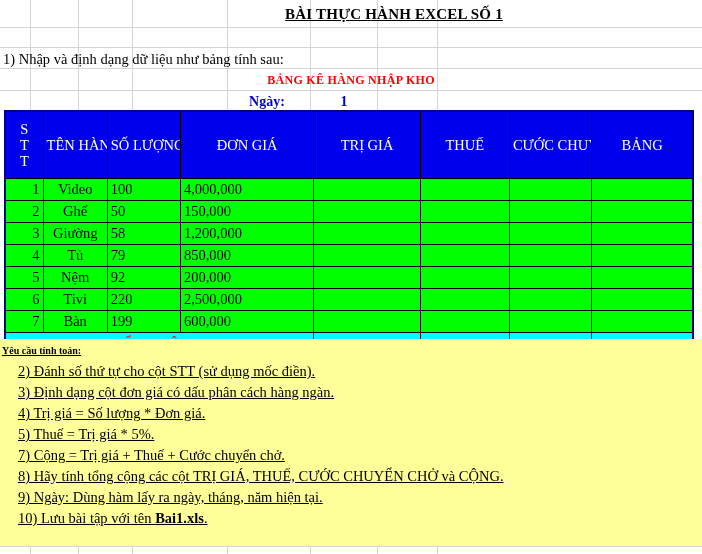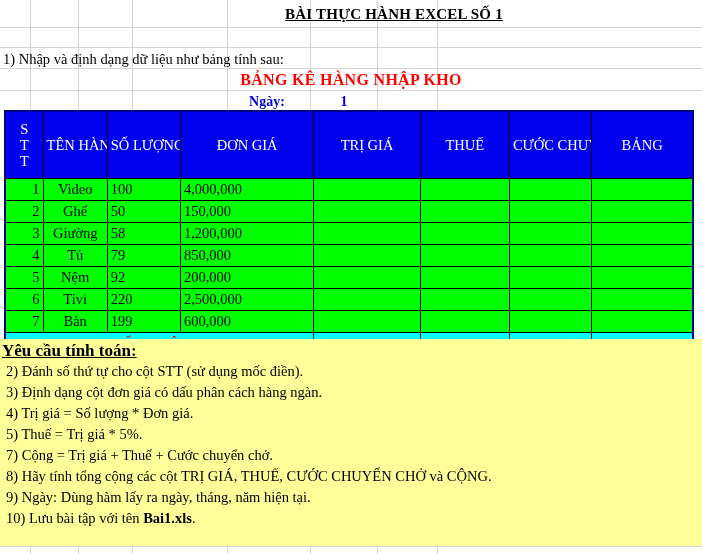"BẢNG KÊ HÀNG NHẬP KHO" .title-red { font-size: 16px -> 12px }
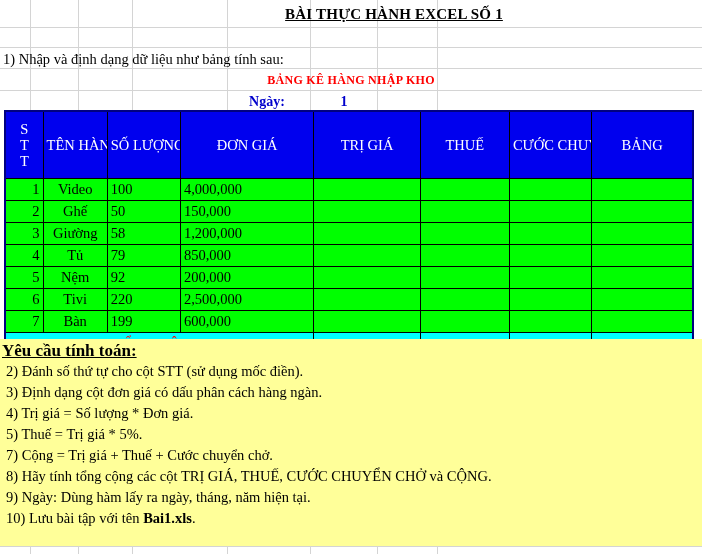"Yêu cầu tính toán:" .yellow .req-head { font-size: 17px -> 10px }
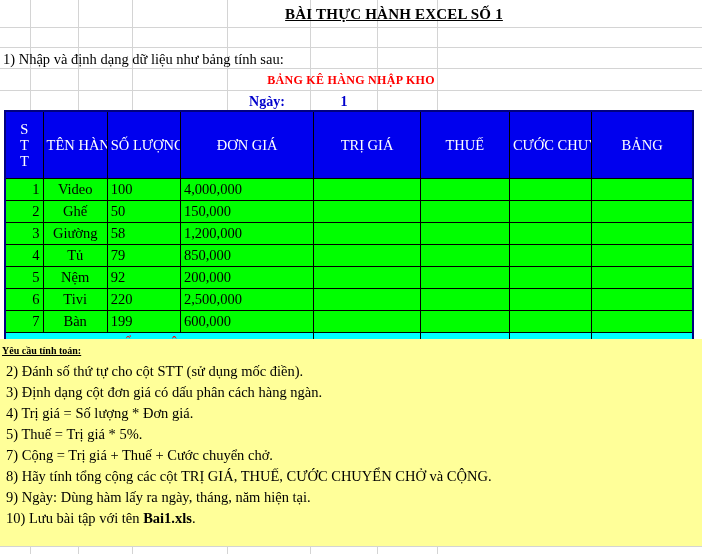"2) Đánh số thứ tự" .yellow .req { padding-left: 6px -> 18px; text-decoration: none -> underline }
